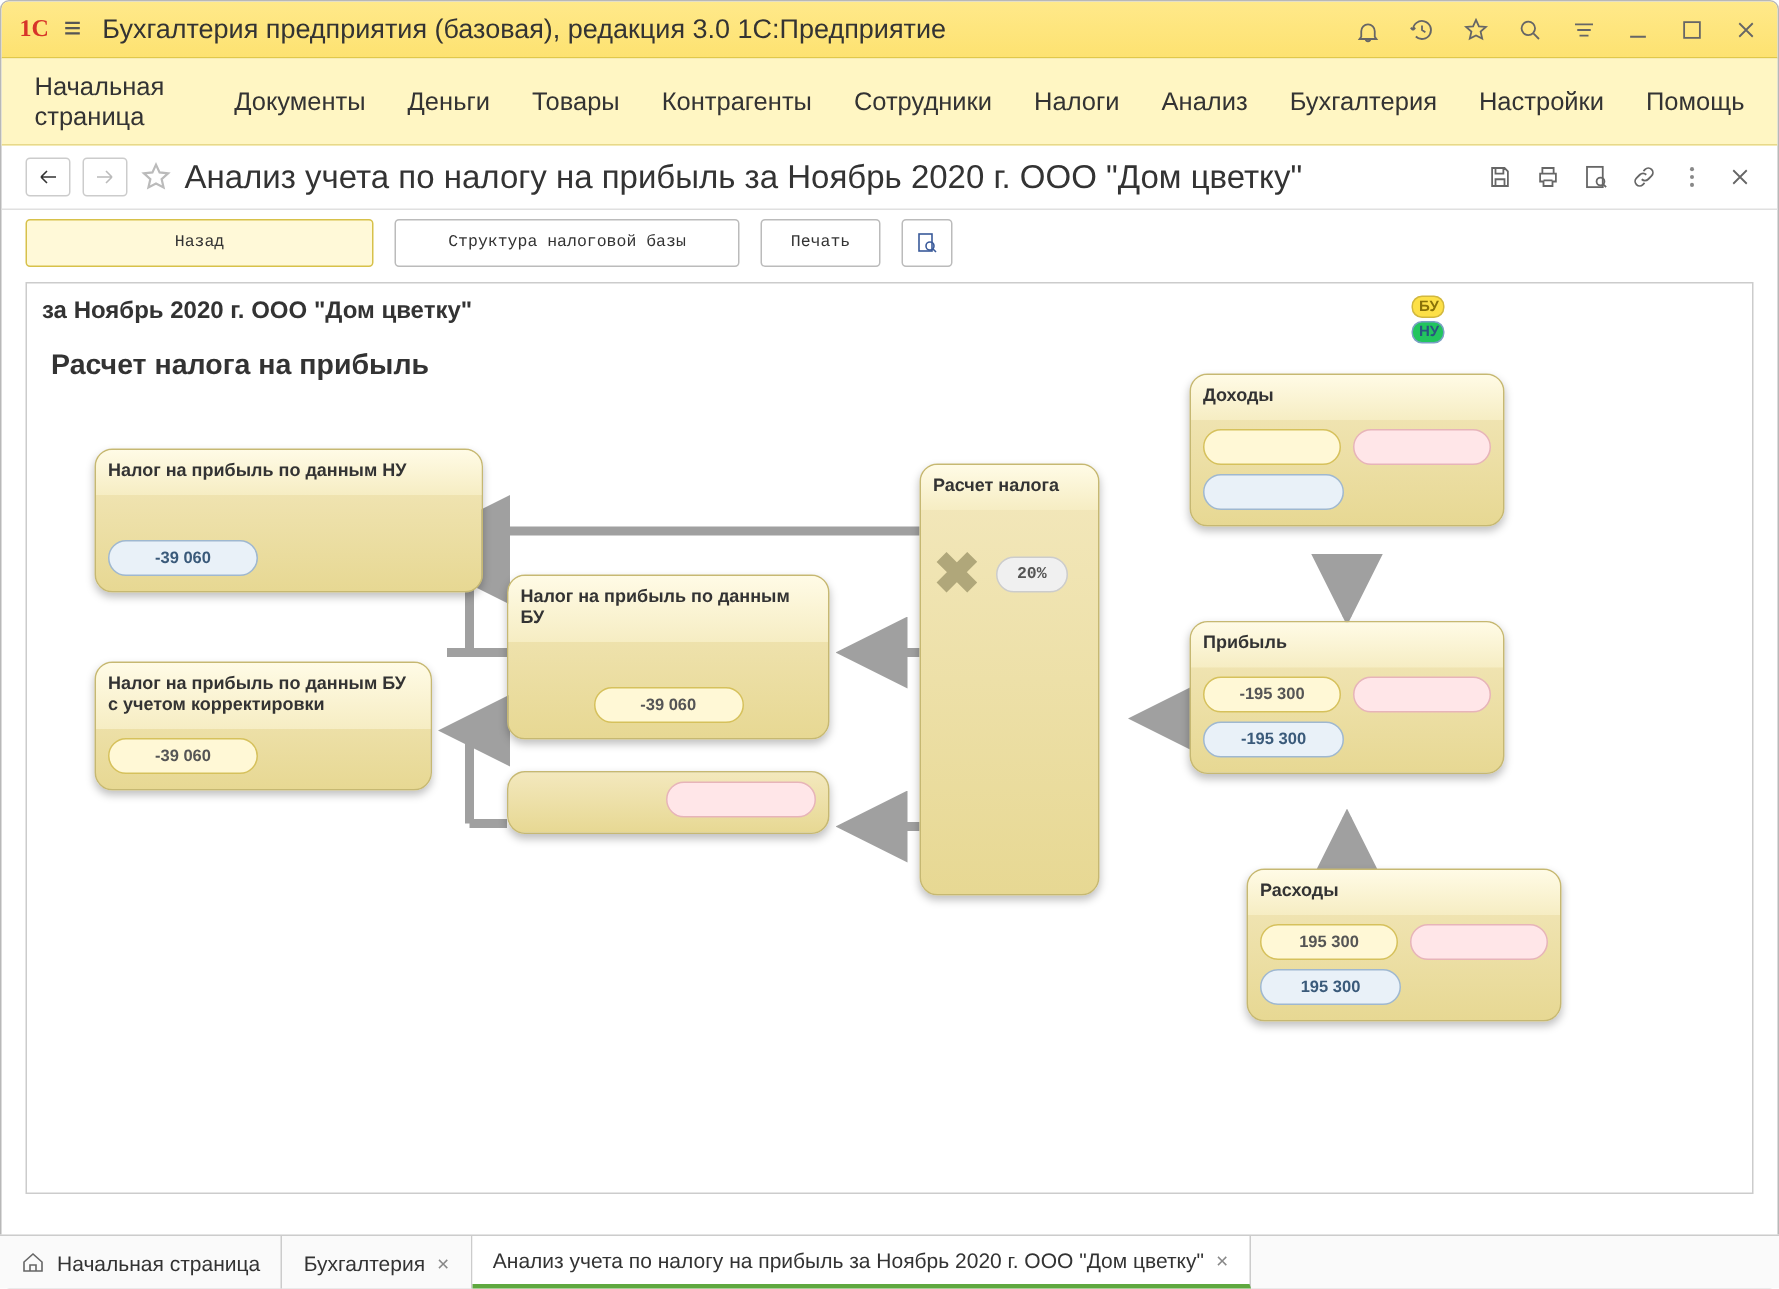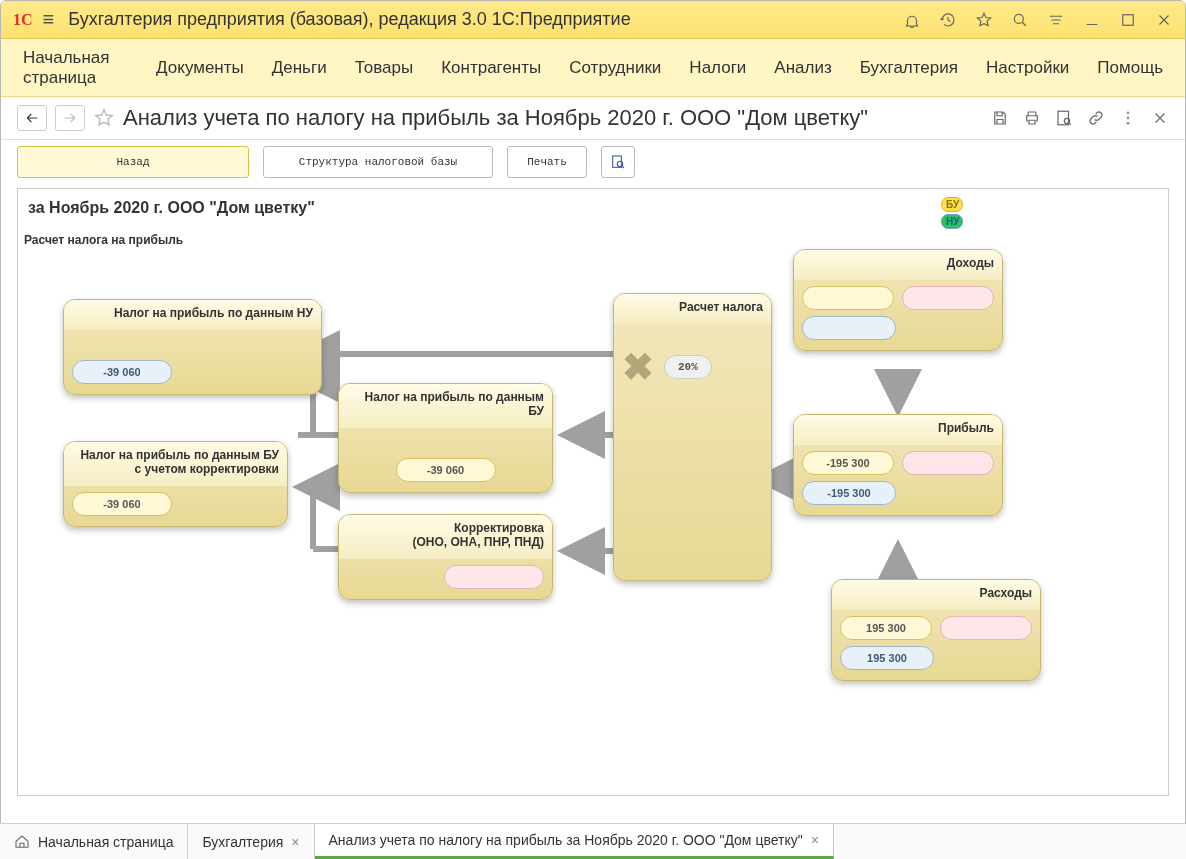"Расчет налога на прибыль" .section-title { font-size: 12px -> 19px; left: 6px -> 16px }
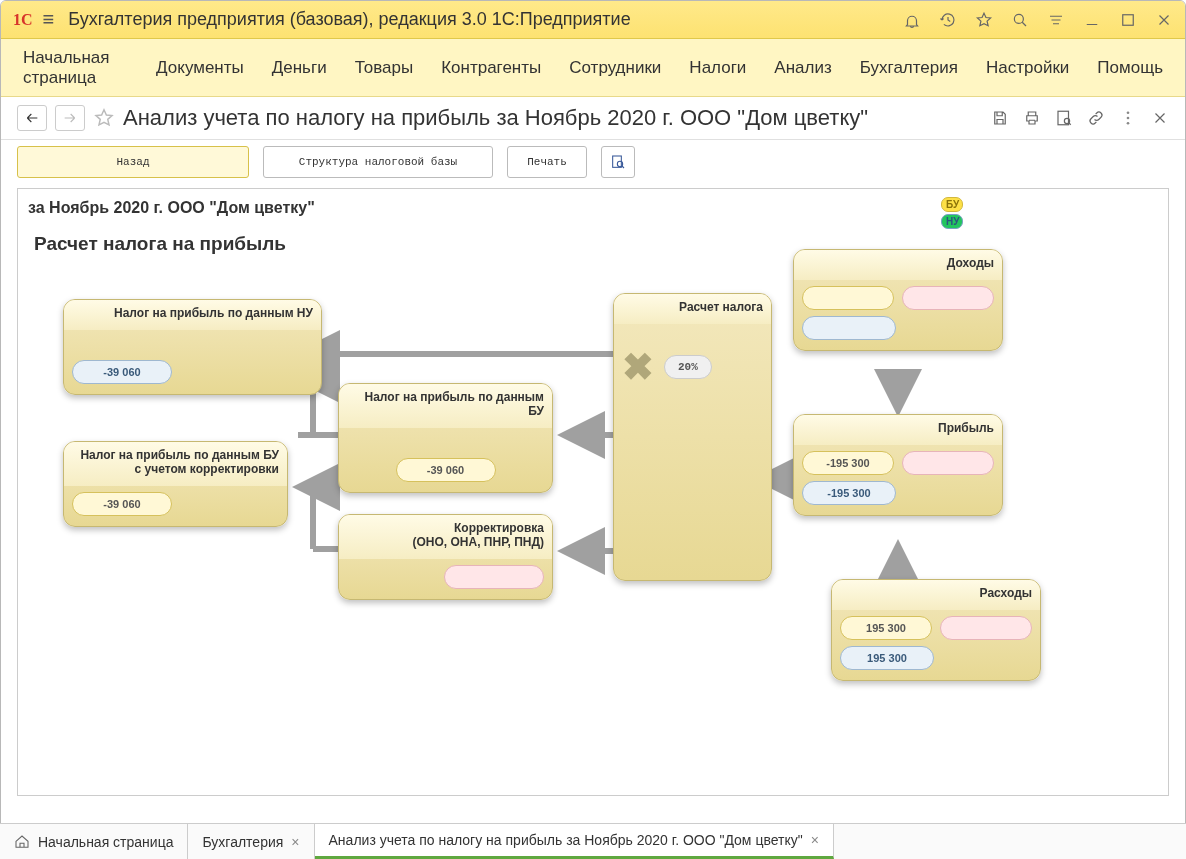"Доходы" .block-header { text-align: right -> left }
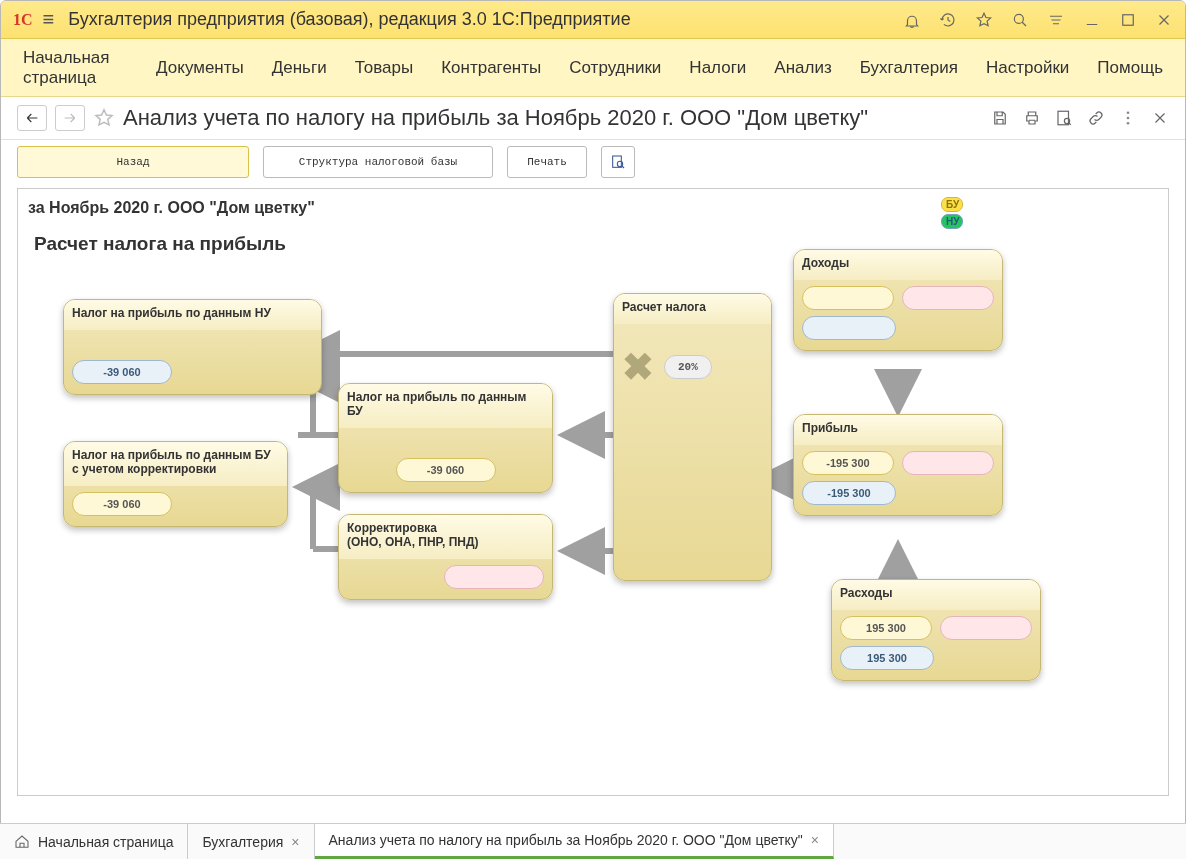"Расчет налога" div.block { top: 104px -> 120px; width: 159px -> 120px }
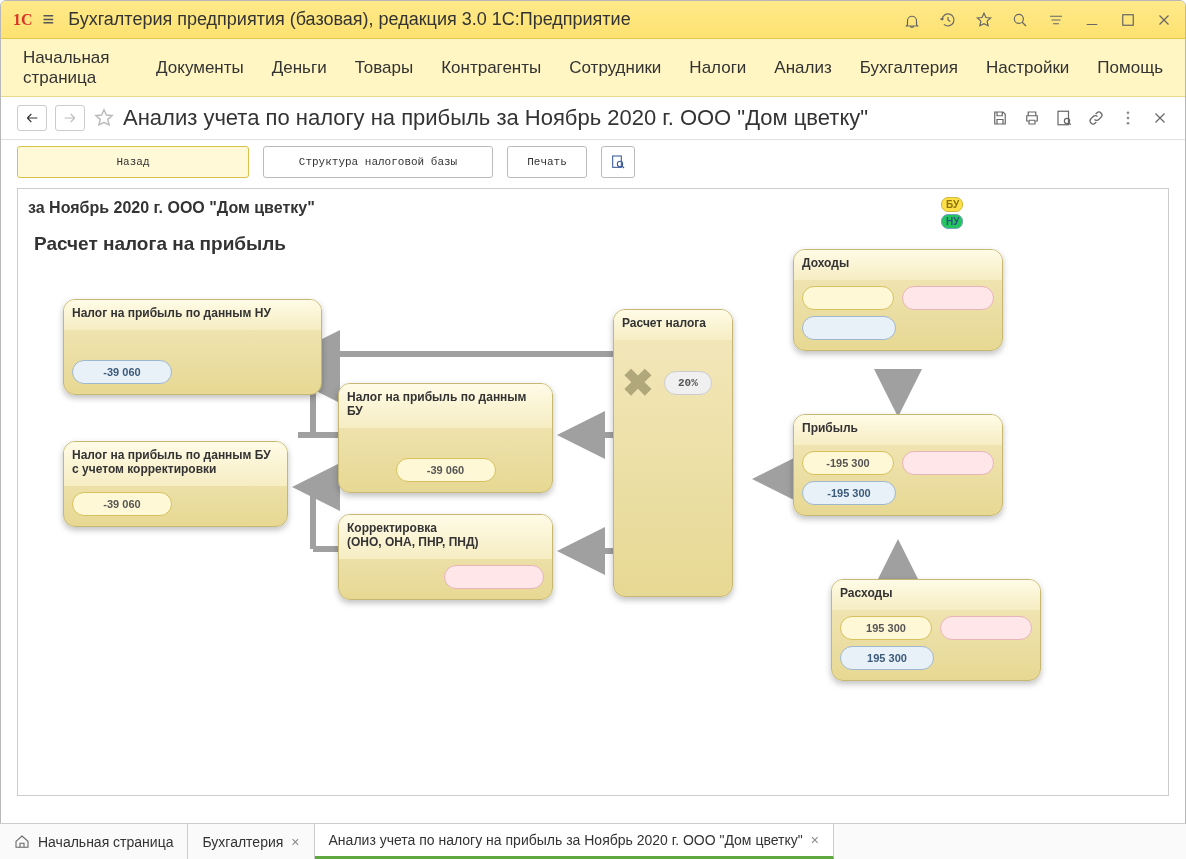"Корректировка" div.block-header { html: <div>Корректировка (ОНО, ОНА, ПНР, ПНД)</div> -> none }
